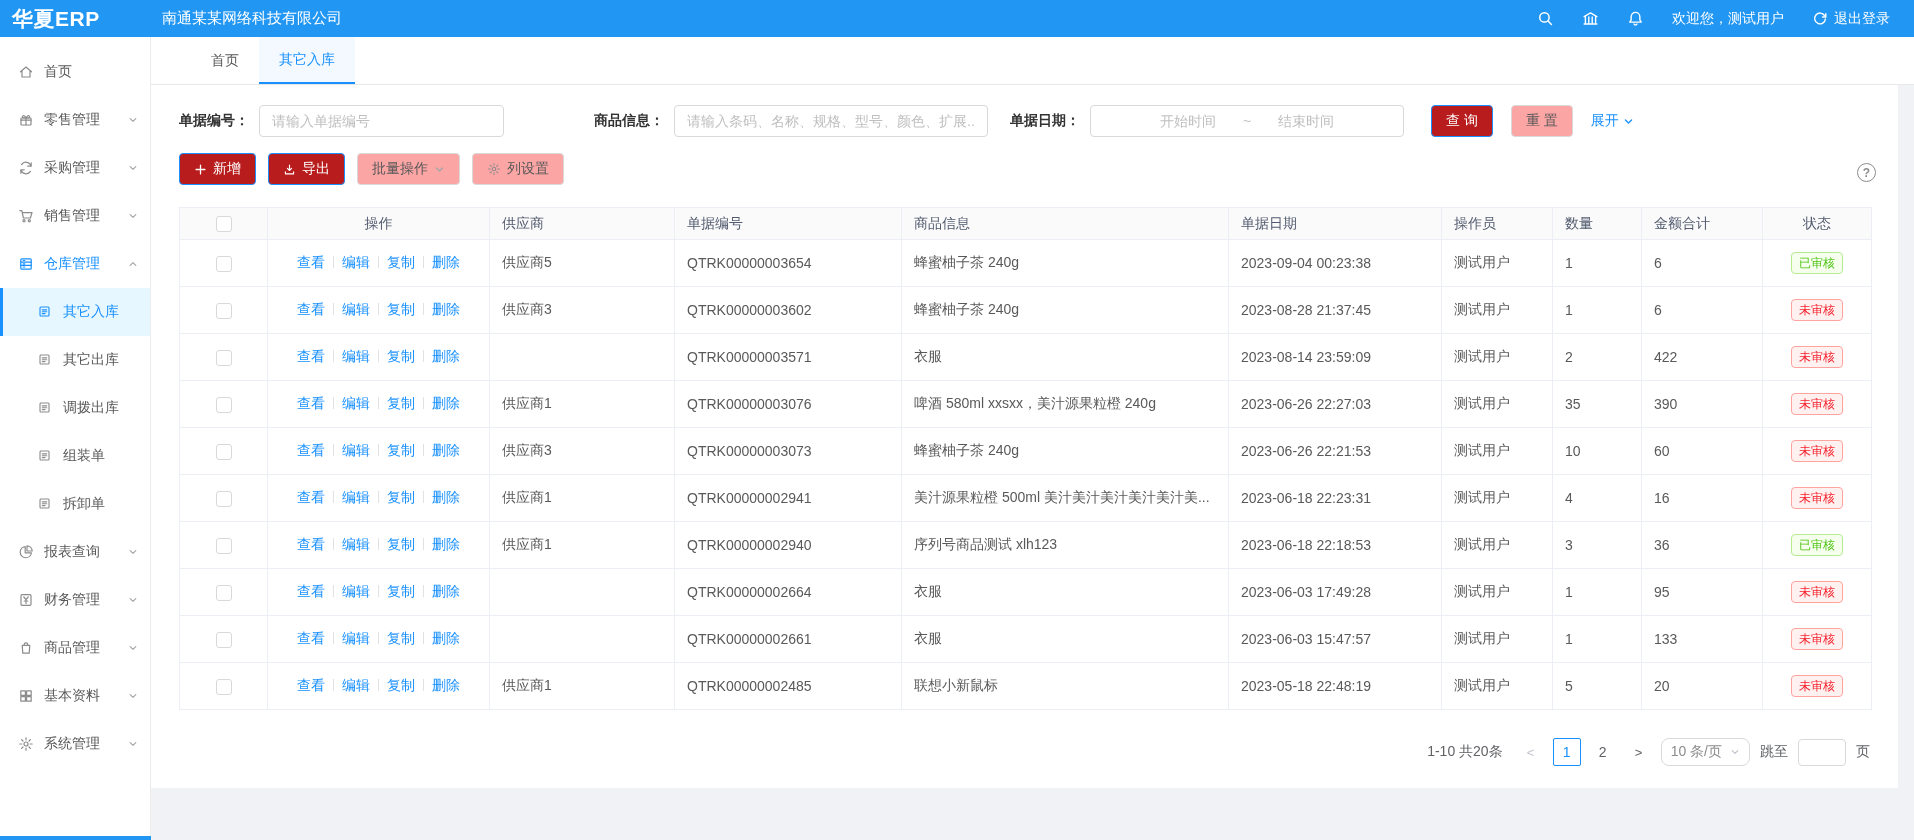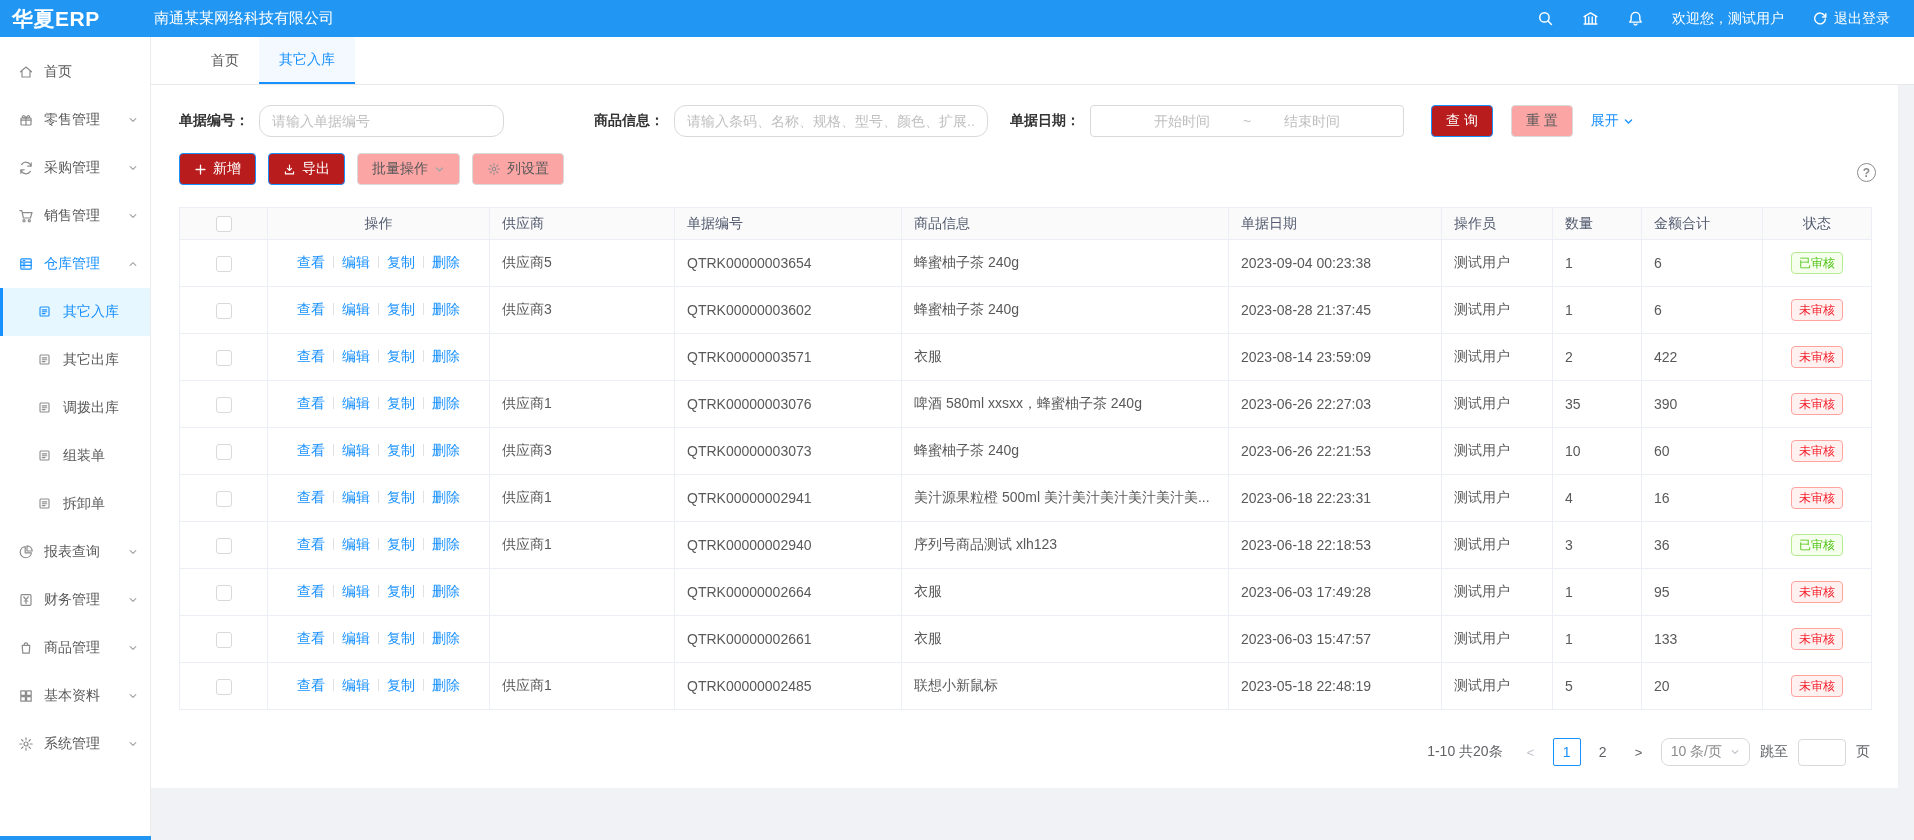"南通某某网络科技有限公司" .company { margin-left: 4px -> 12px }
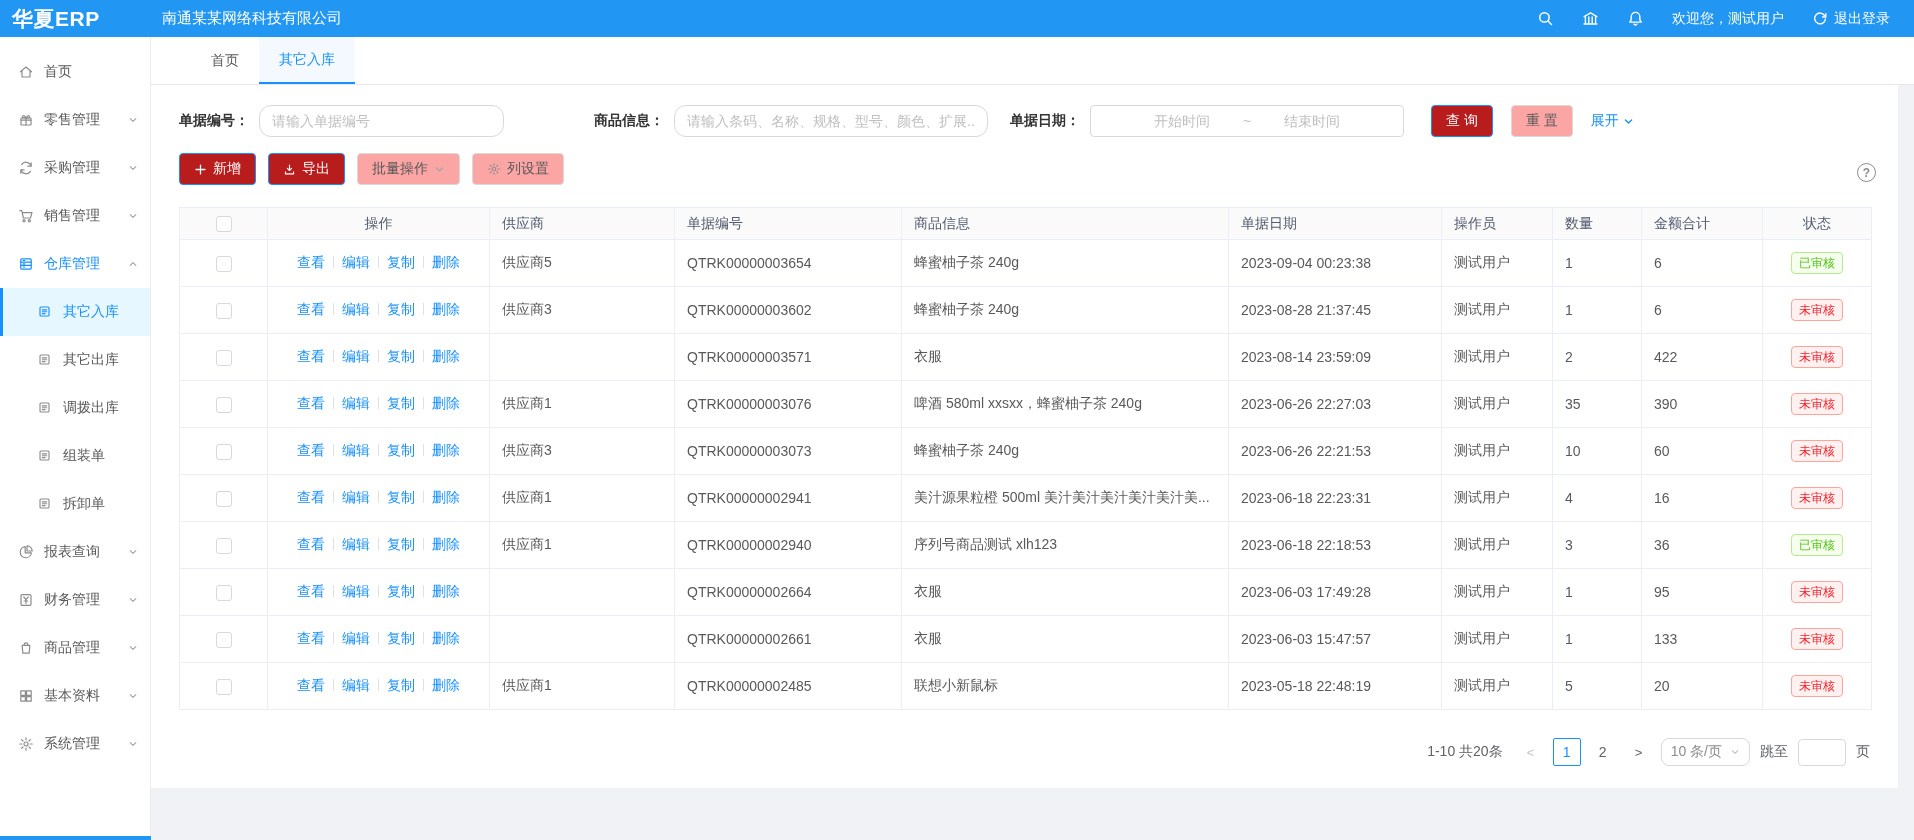"请输入单据编号" .finput { border-radius: 12px -> 4px }
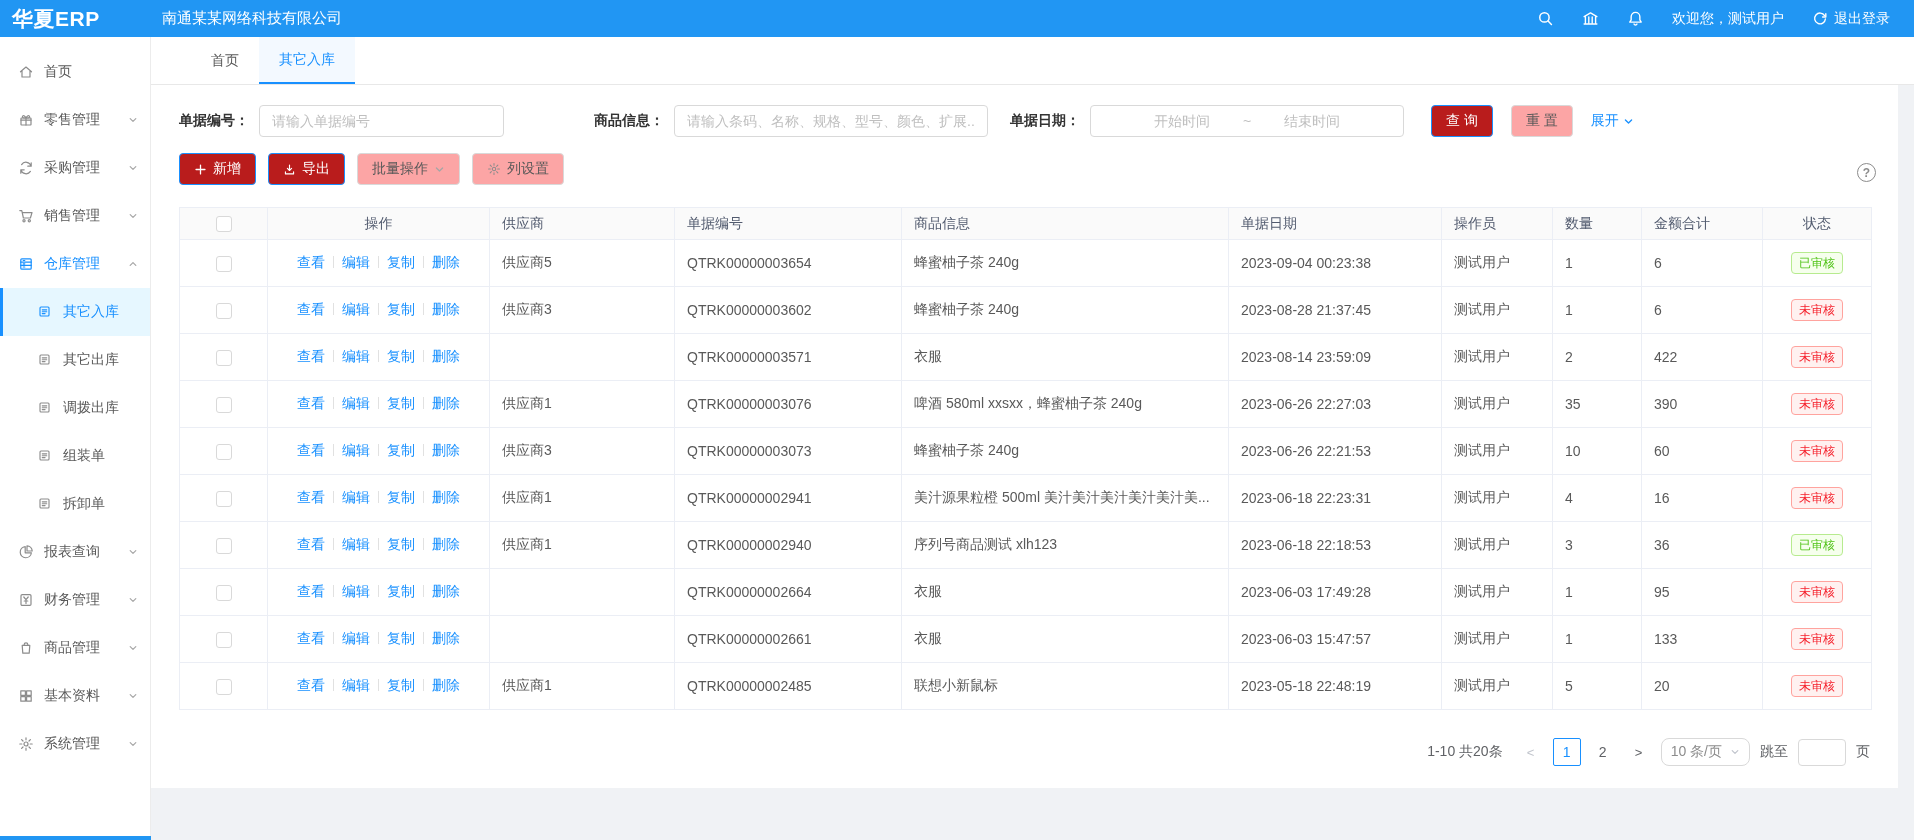"开始时间" .date-range { gap: 16px -> 10px }
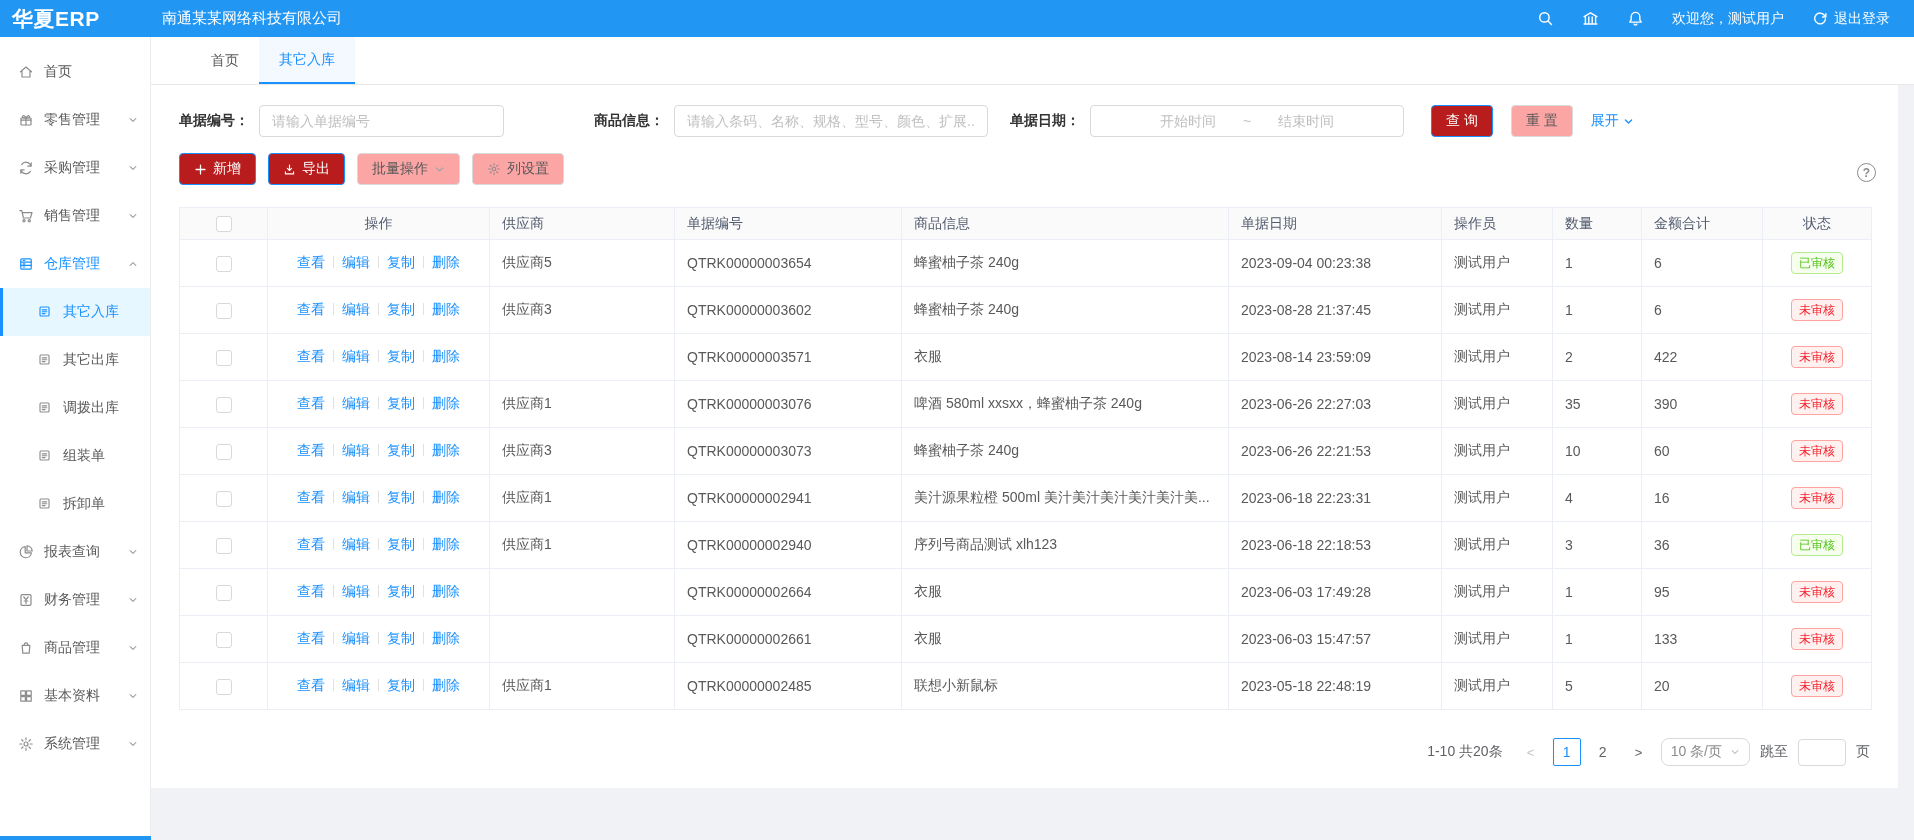"啤酒 580ml xxsxx，蜂蜜柚子茶 240g" td { text: 蜂蜜柚子茶 -> 美汁源果粒橙 }
